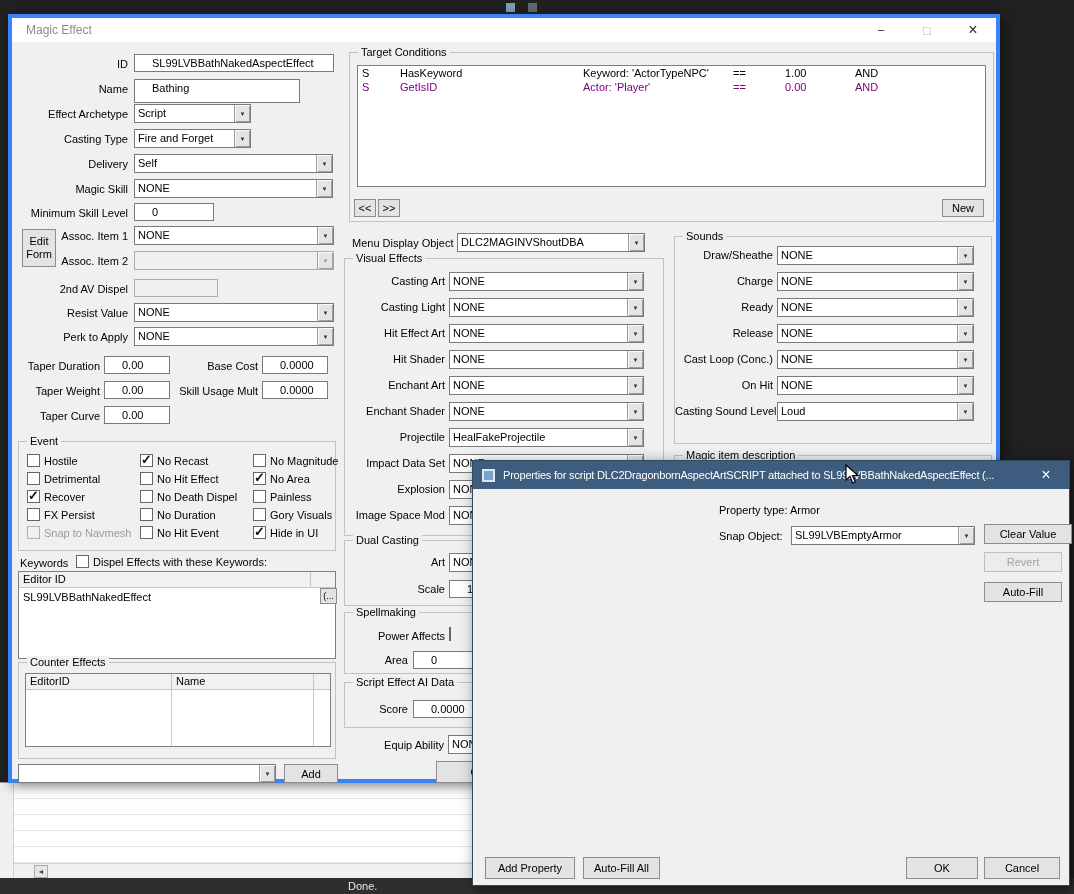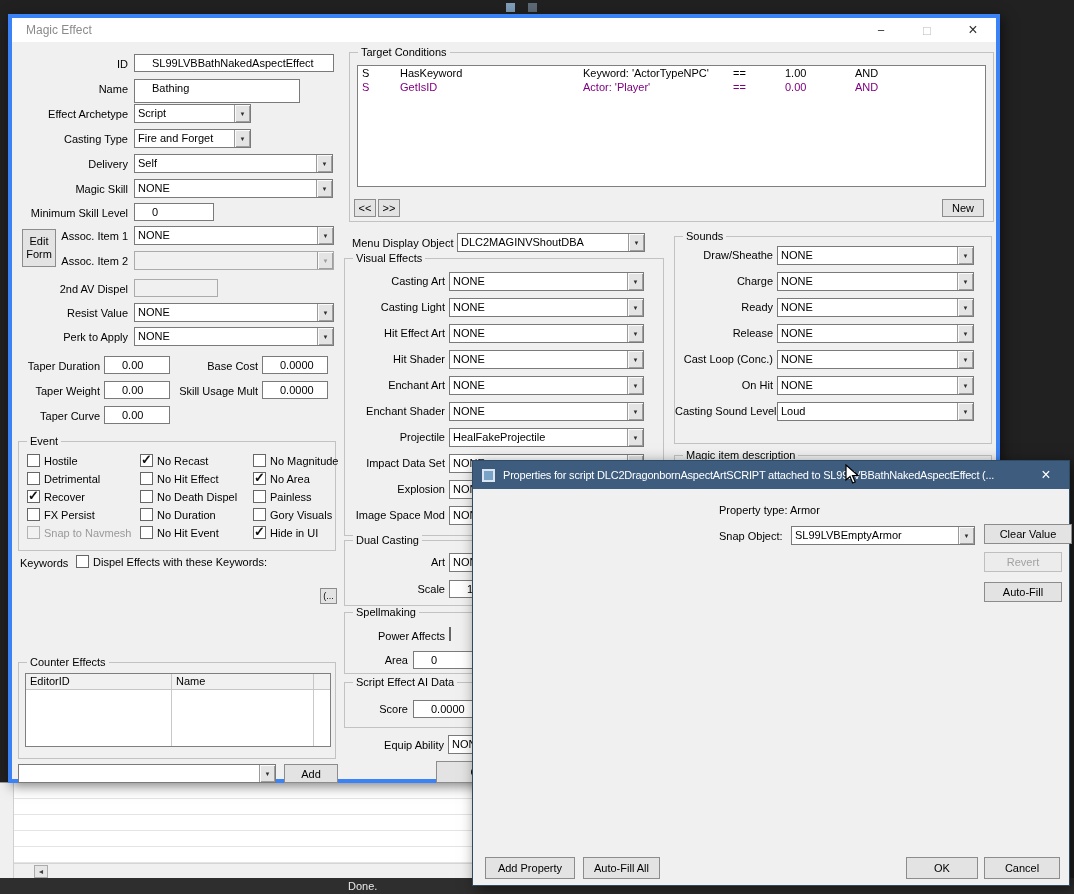"Editor ID" div.listbox { html: none -> <div> <div> <div>Editor ID</div> <div></div> </div> <div>SL99LVBBathNakedEffect</div> </div> }
